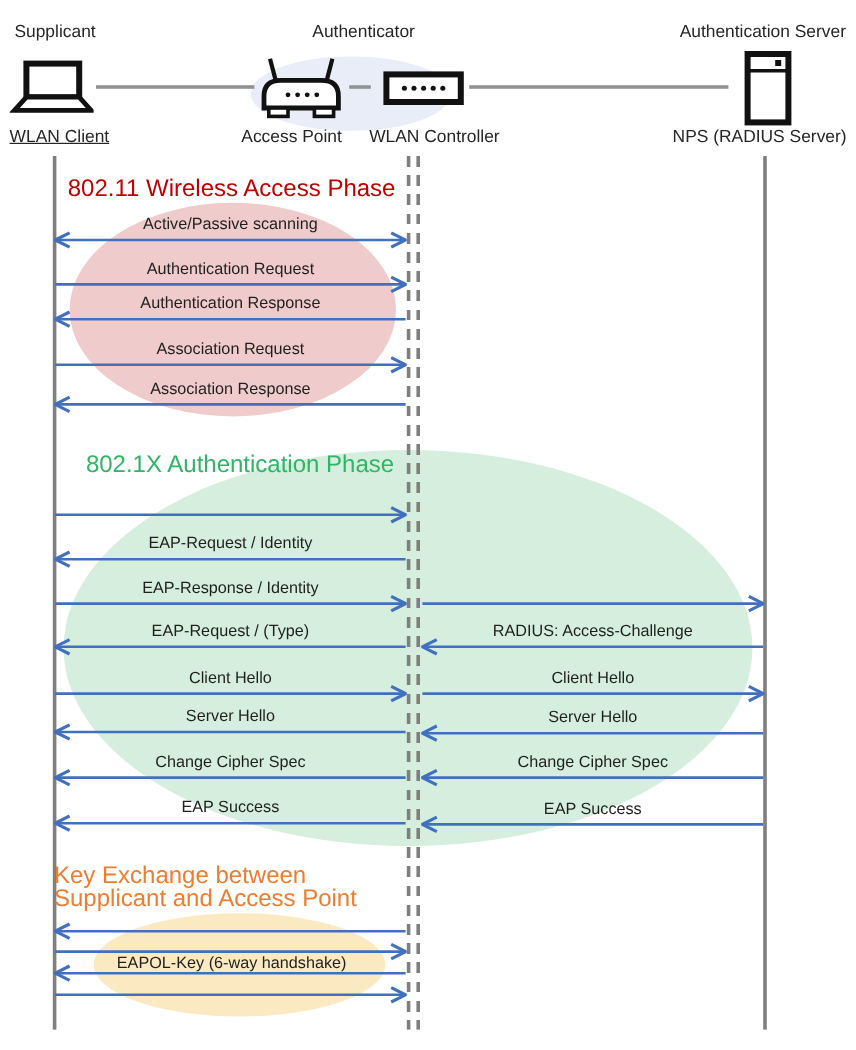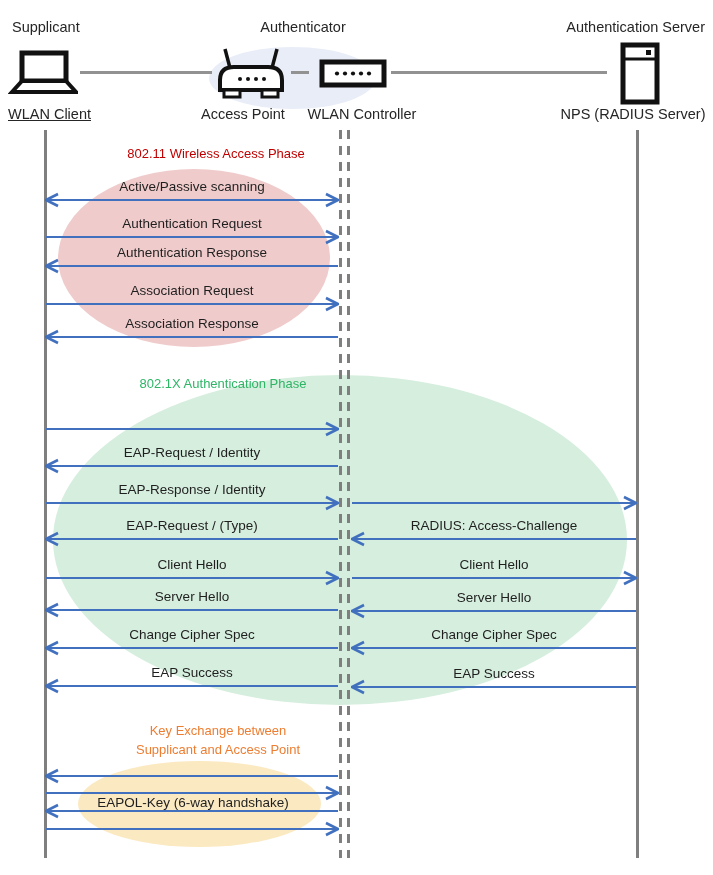"802.11 Wireless Access Phase" .phase-title { font-size: 13px -> 20px; padding-left: 23px -> none }
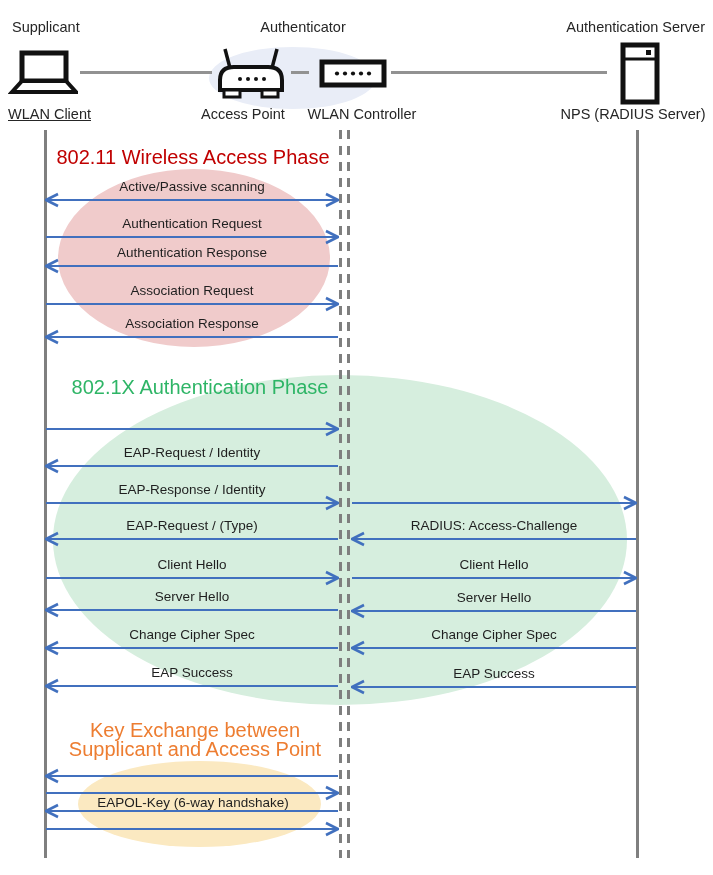"Key Exchange between" #phase3-title { text-align: center -> left }
